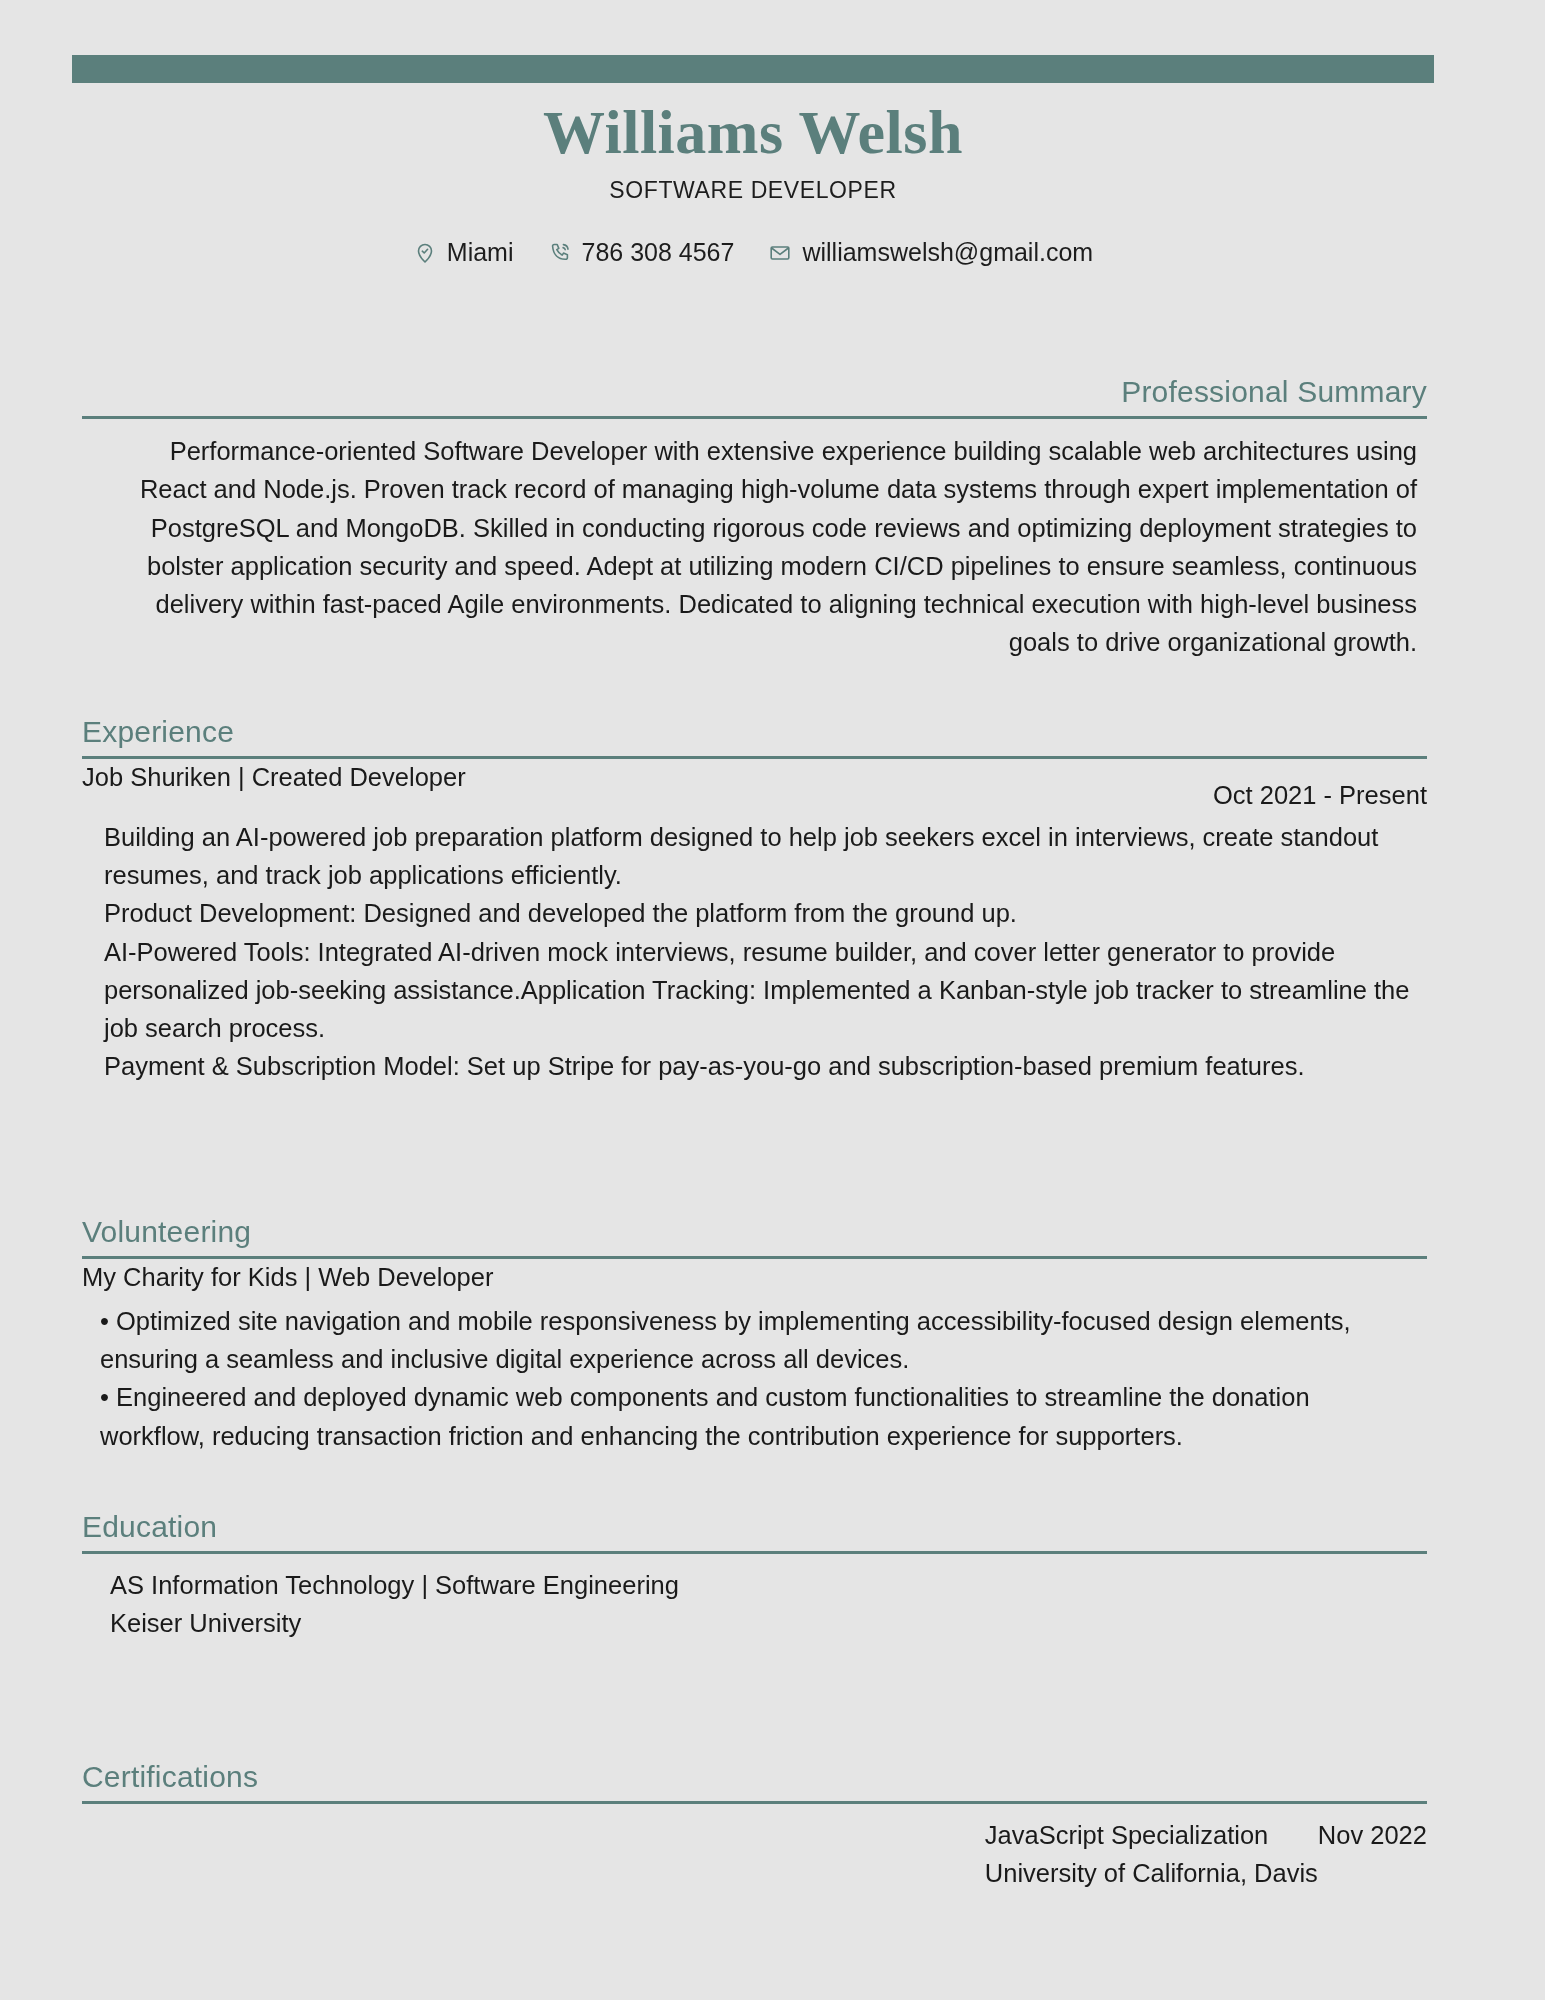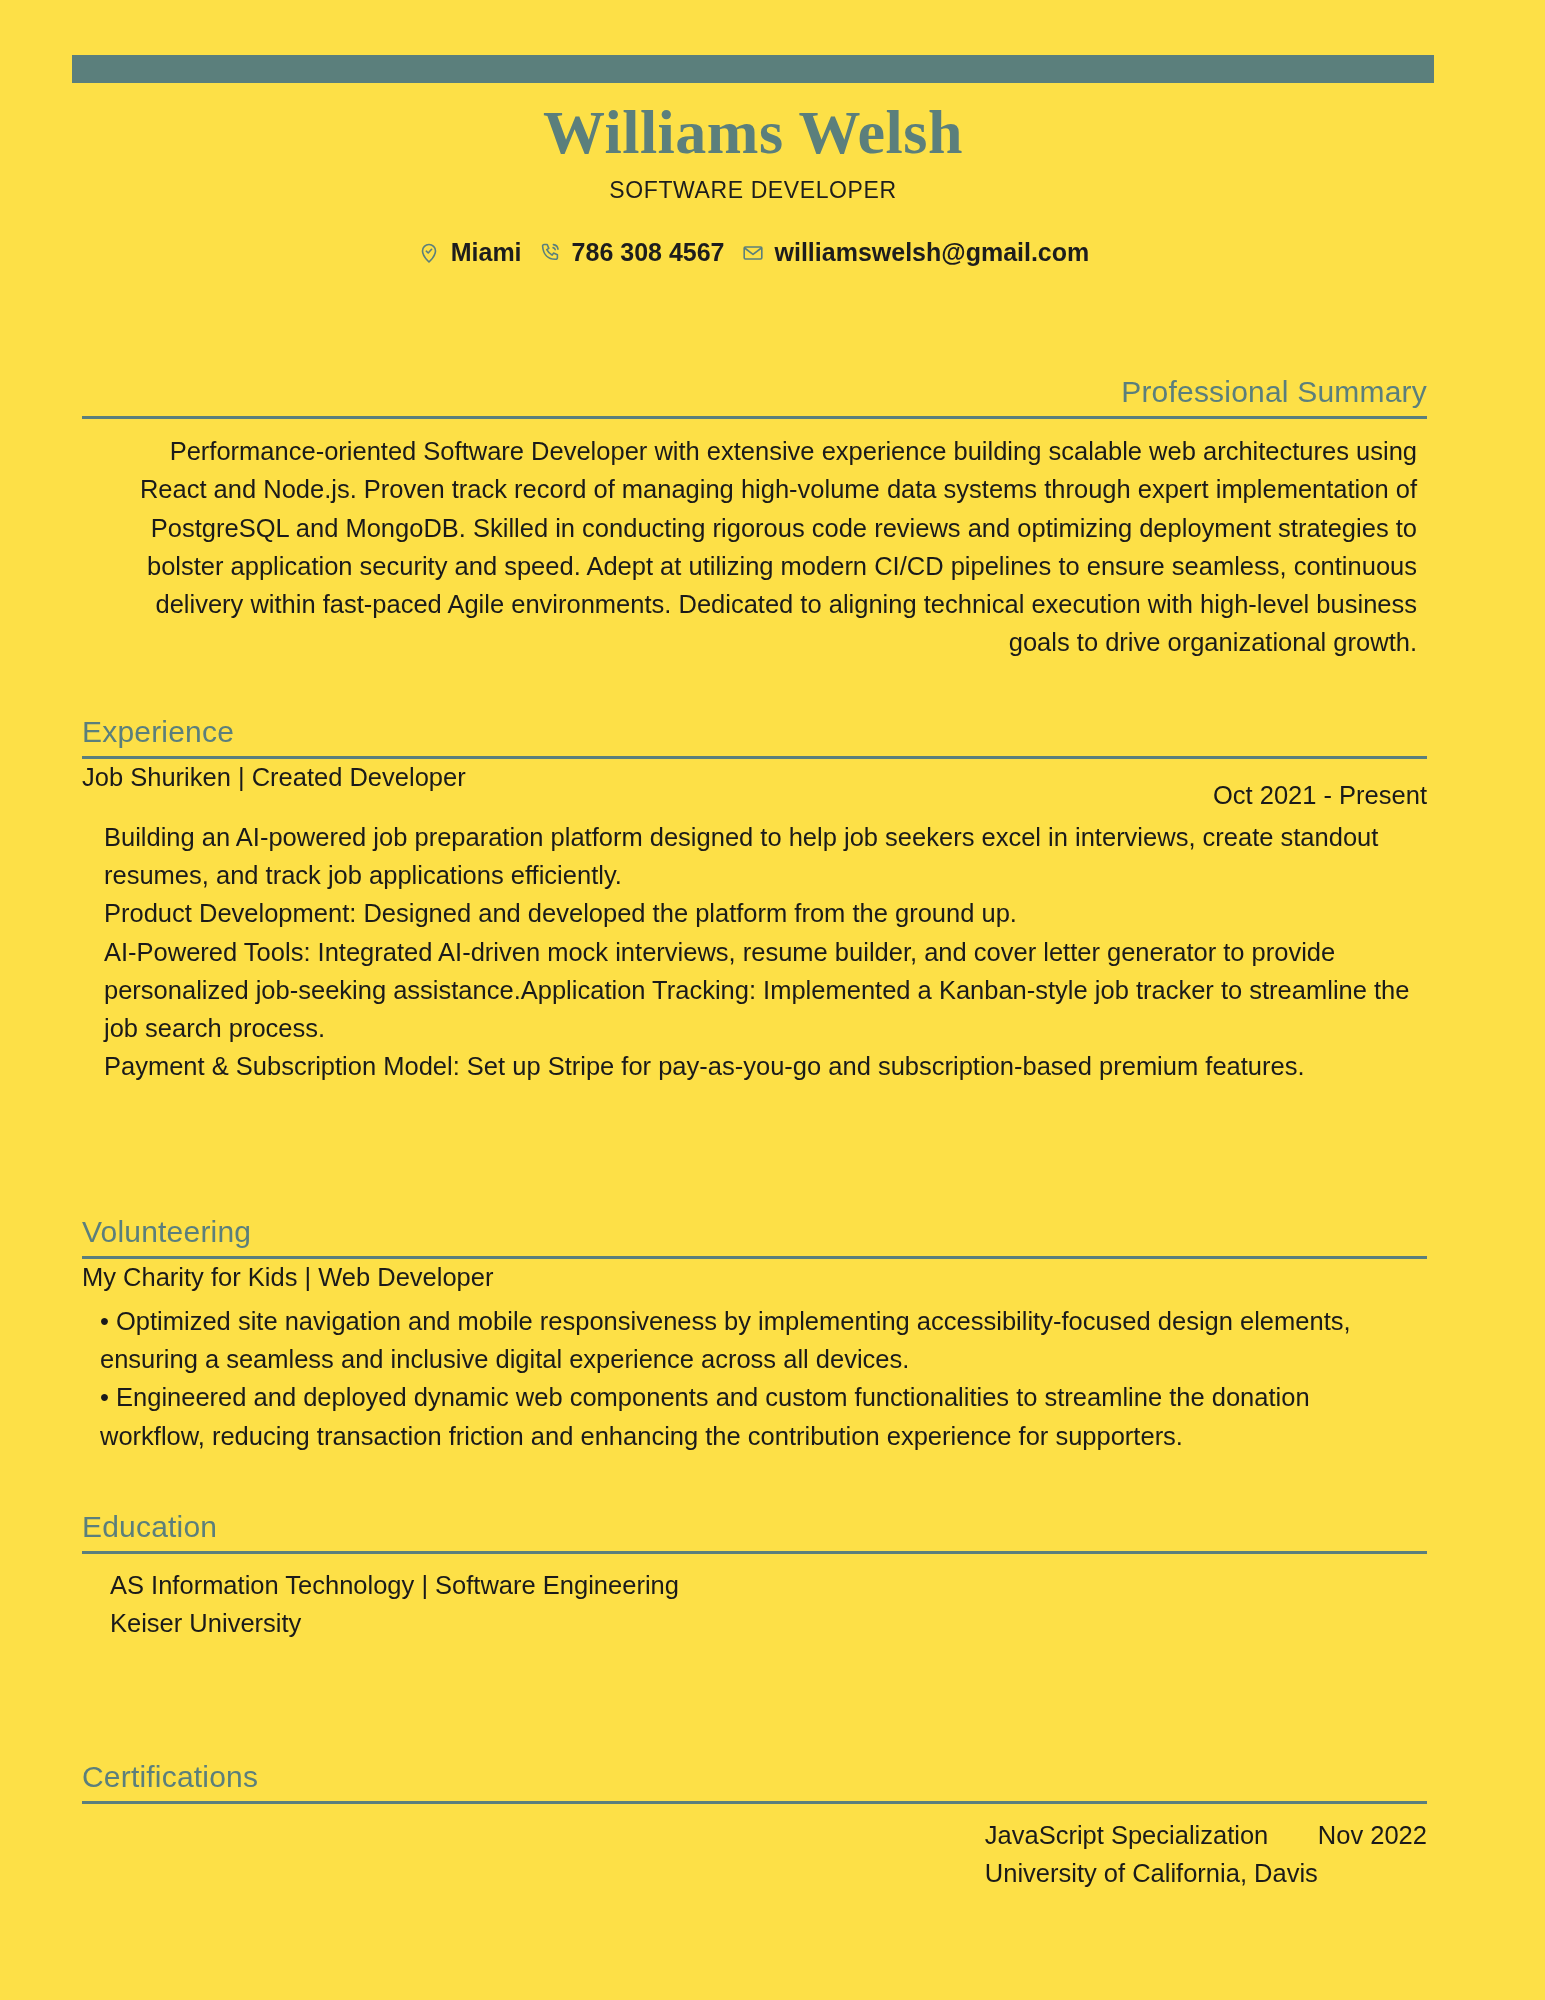"Williams Welsh" .page { background: #fde047 -> #e5e5e5 }
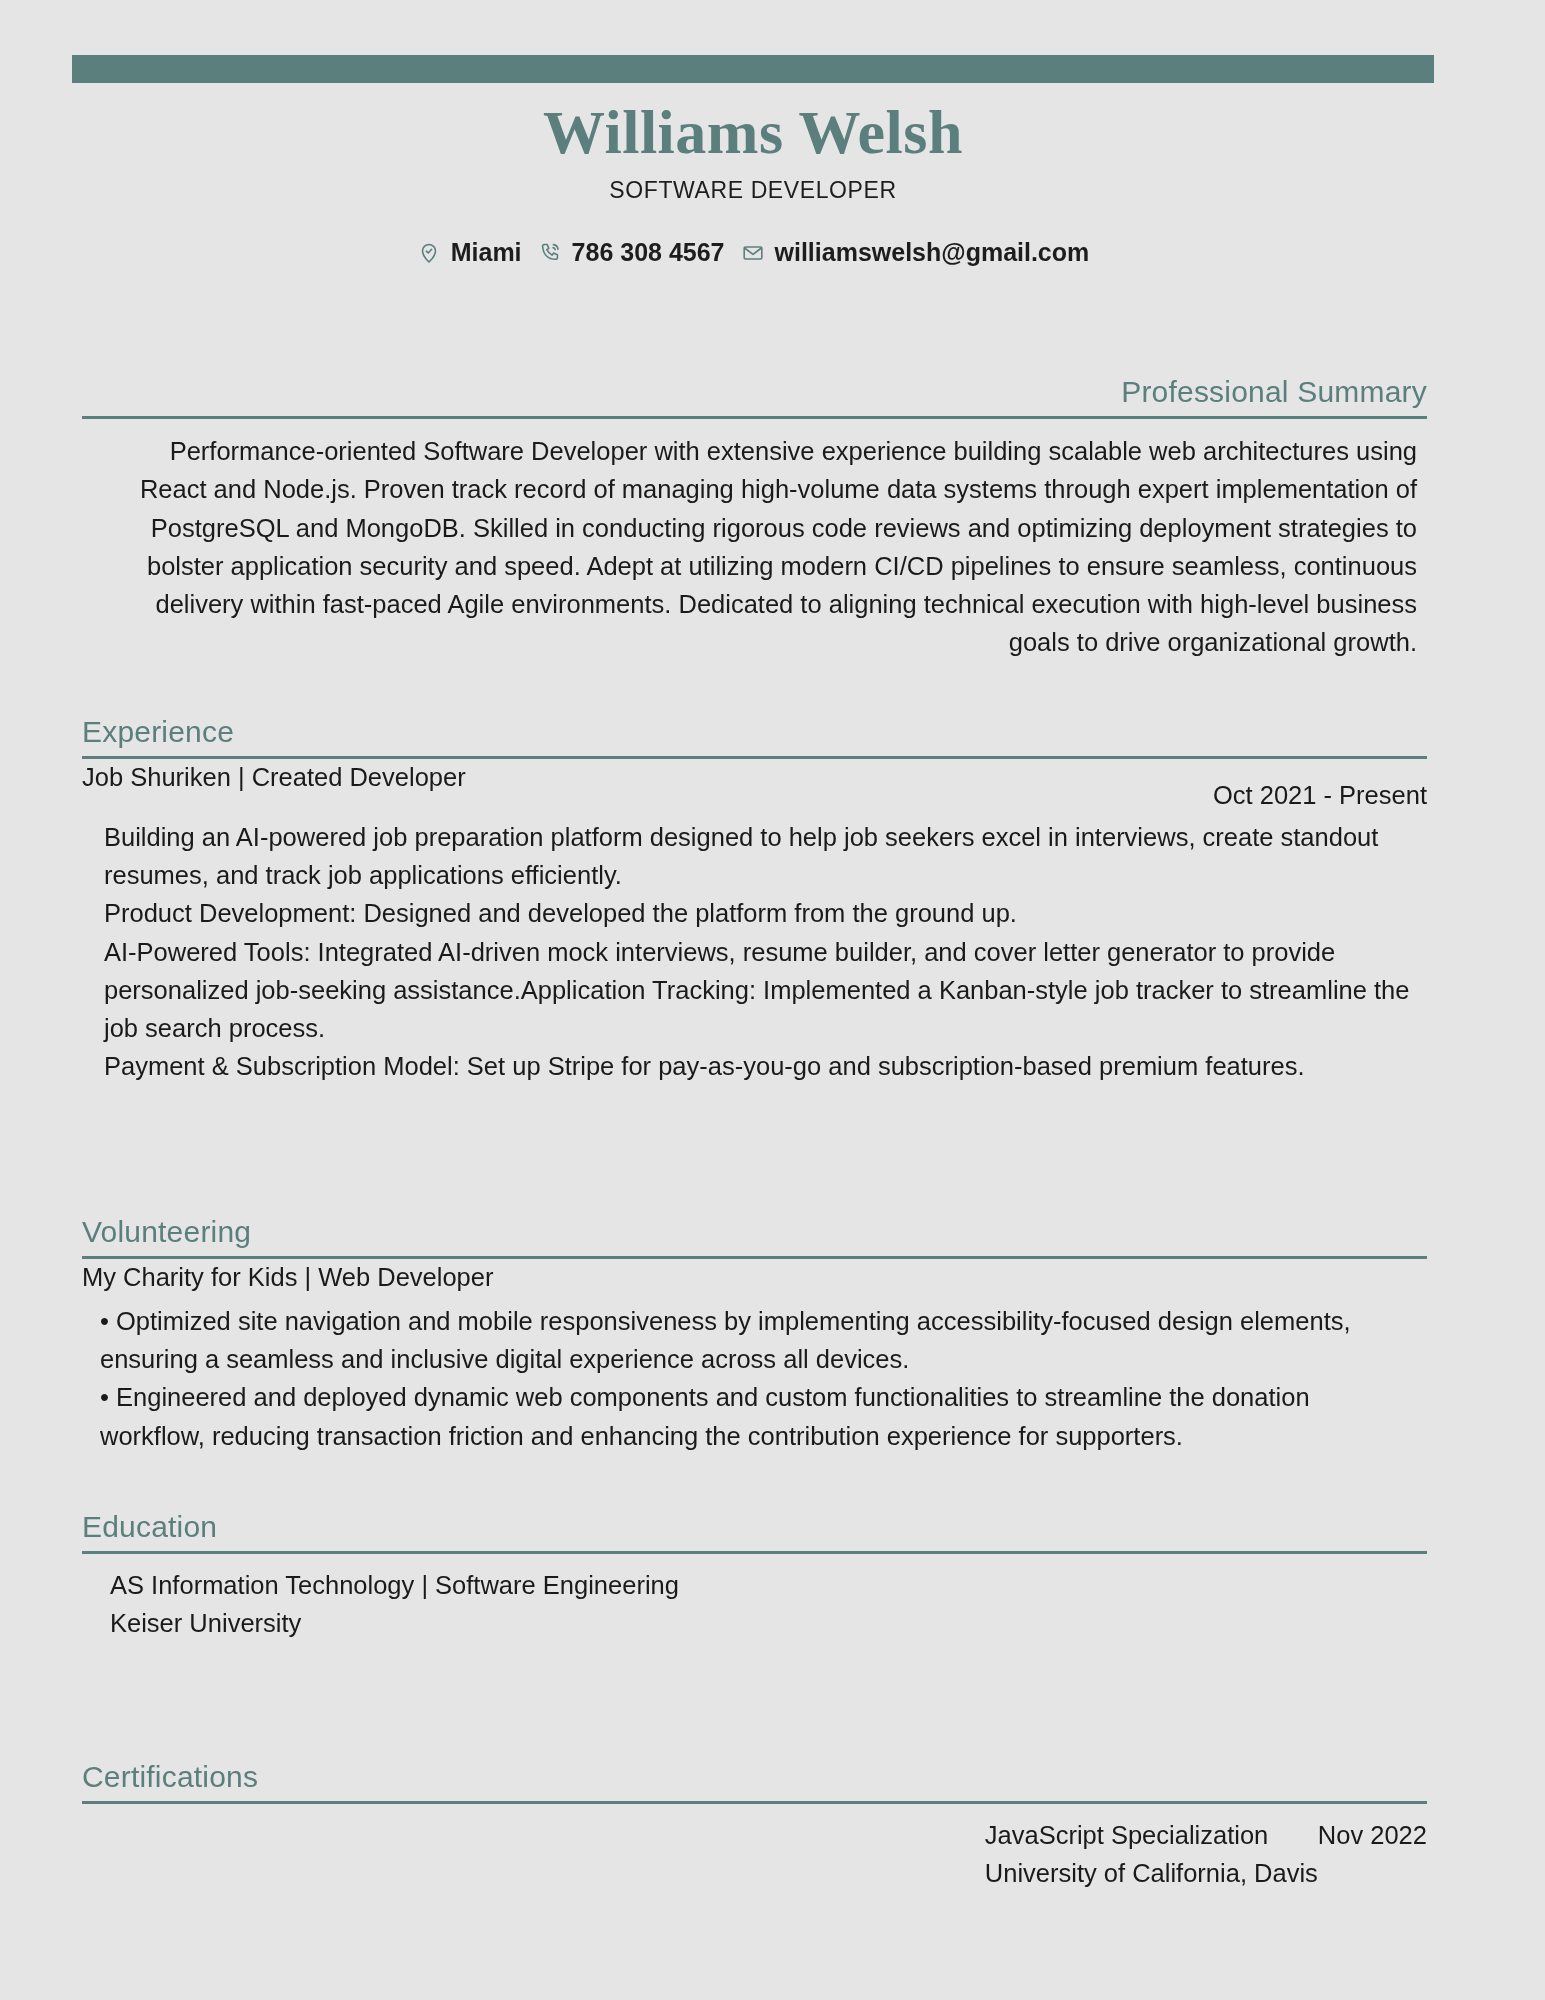"Miami" .contact-row { font-weight: bold -> none; gap: 16px -> 34px }
